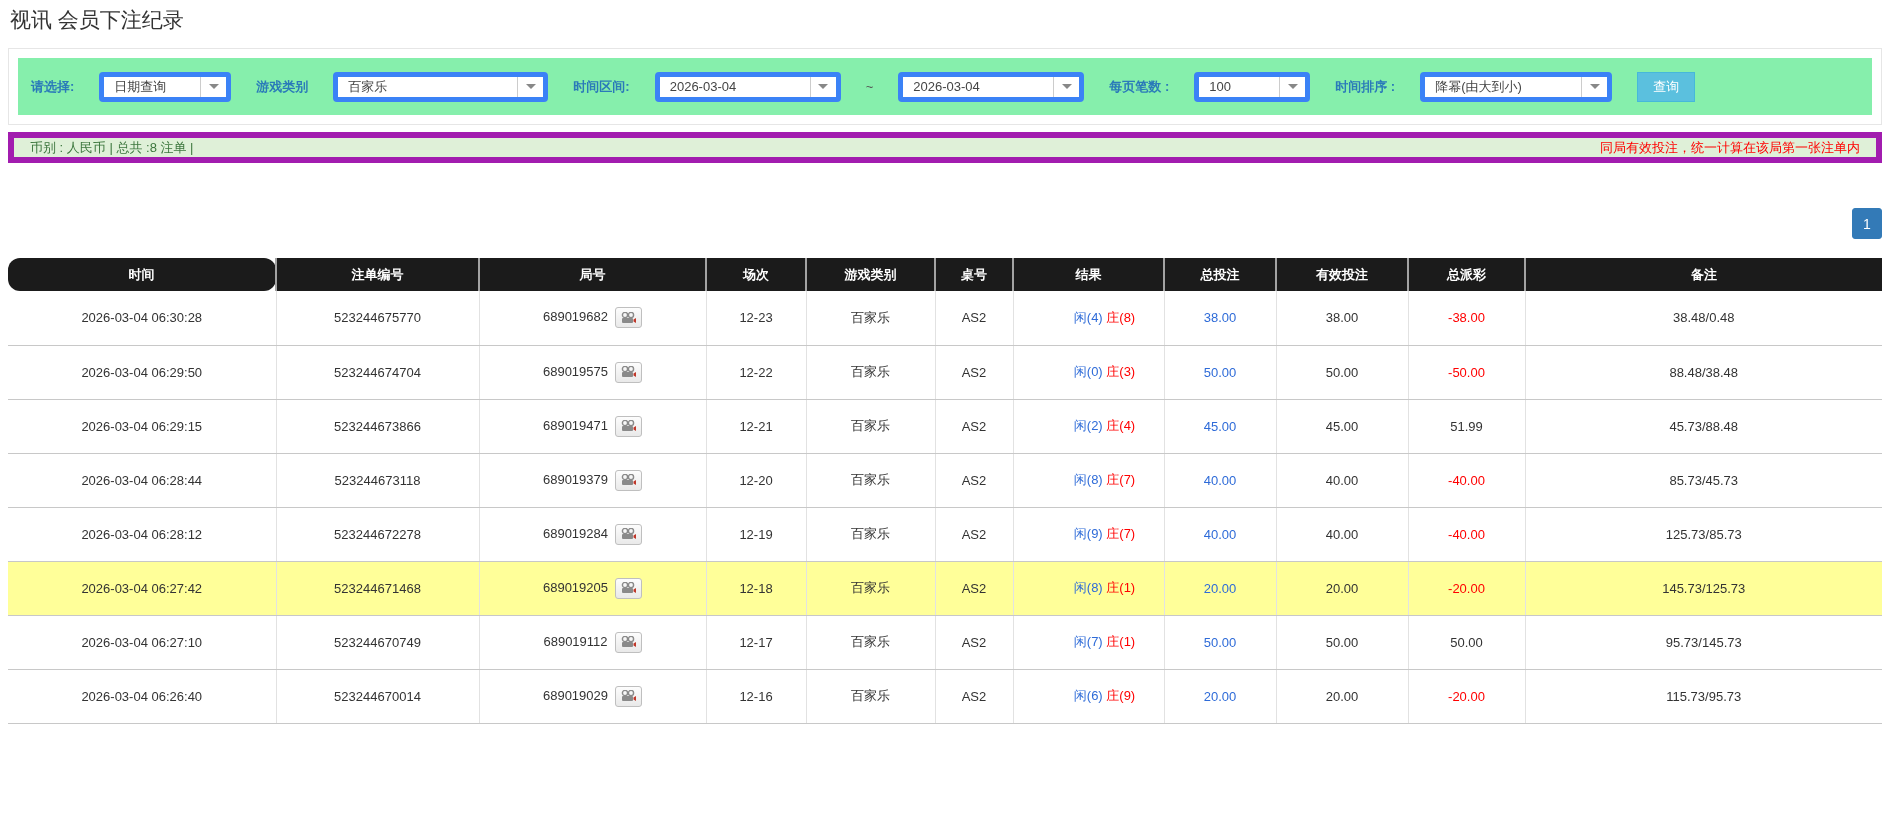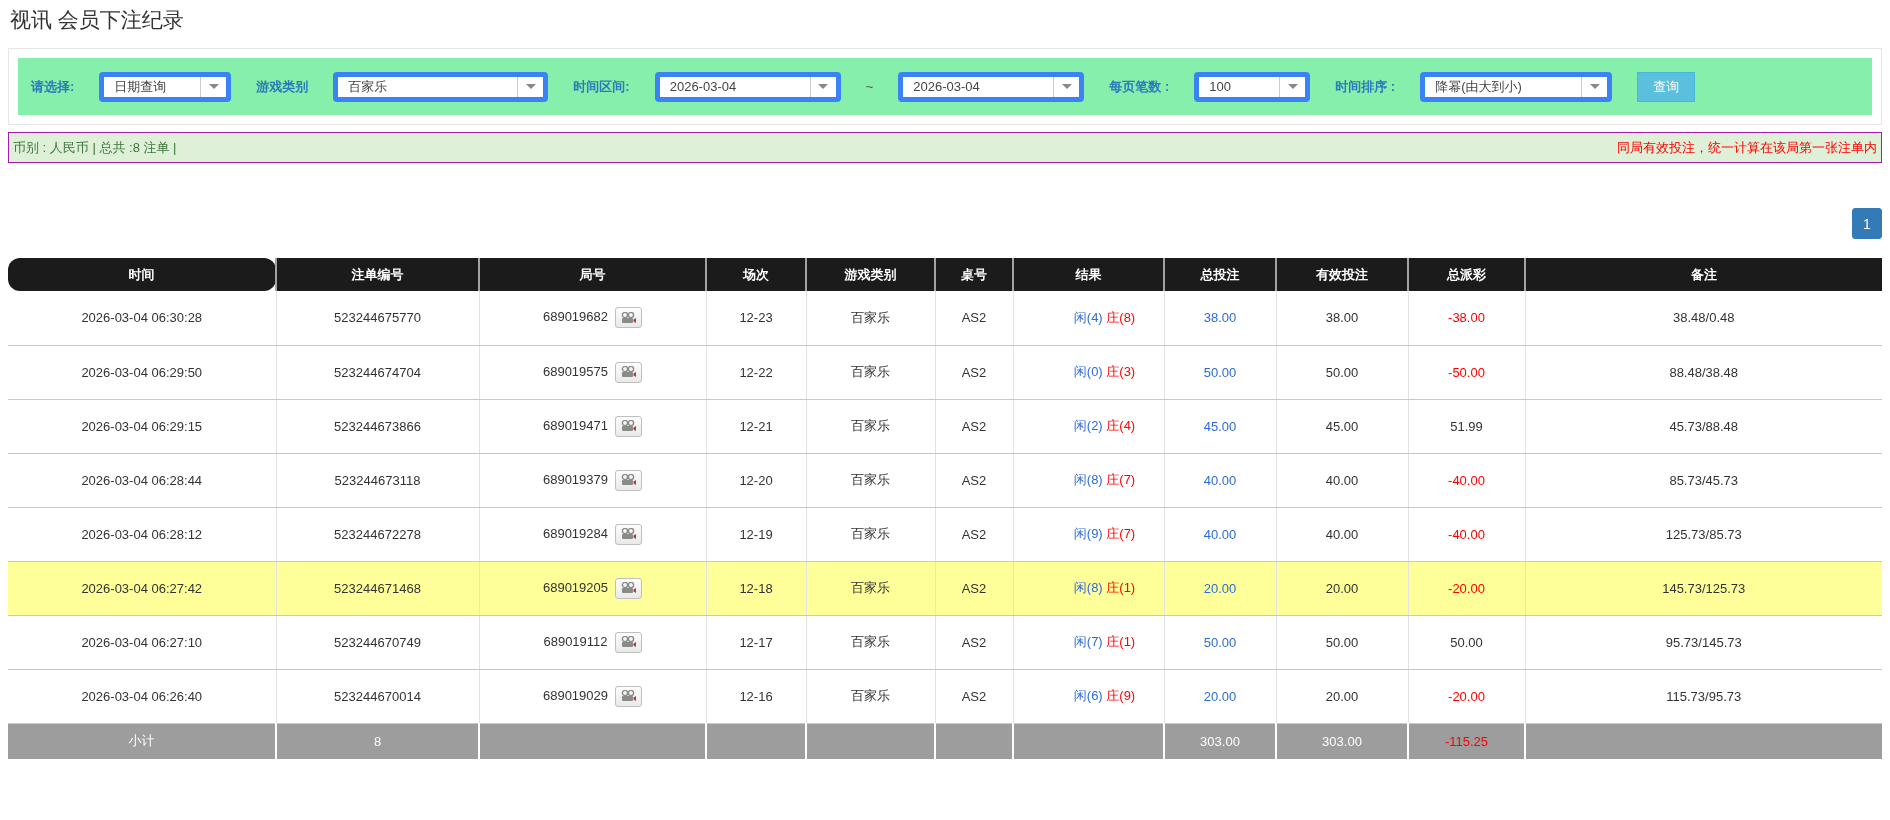"币别 : 人民币 | 总共" .summary-bar { border: 1px solid #a21caf -> 6px solid #a21caf; padding: 0 4px -> 0 16px }
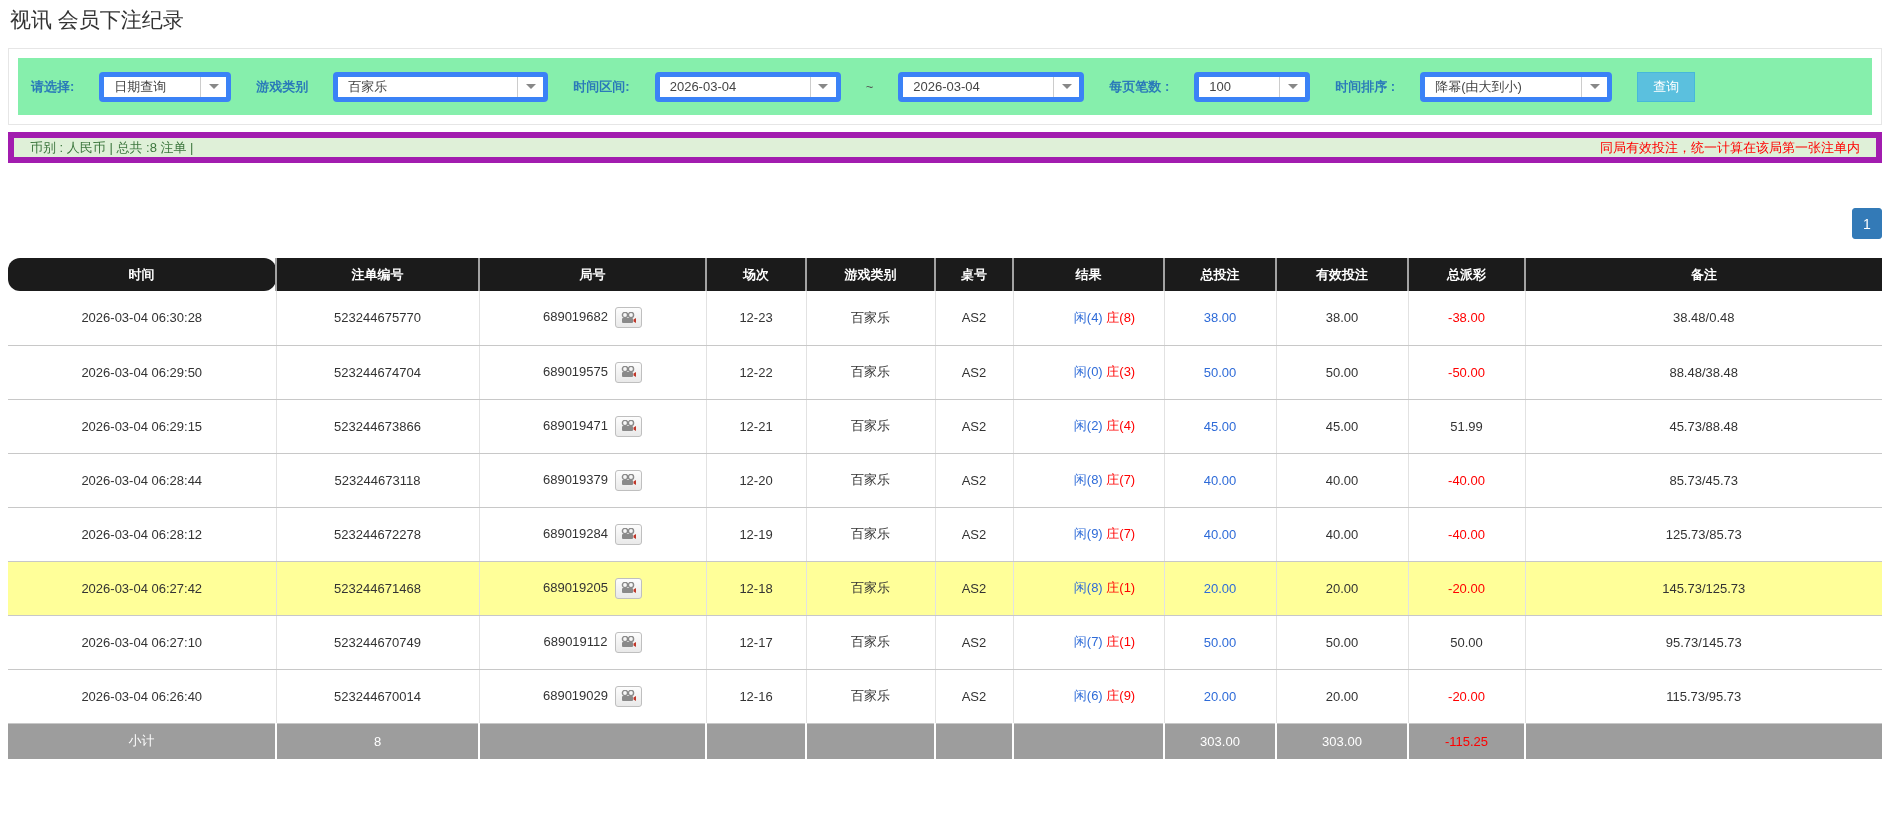"小计" tr { html: <tr> <td>小计</td> <td>8</td> <td></td> <td></td> <td></td> <td></td> <td></td> <td>303.00</td> <td>303.00</td> <td>-115.25</td> <td></td> </tr> -> none }
